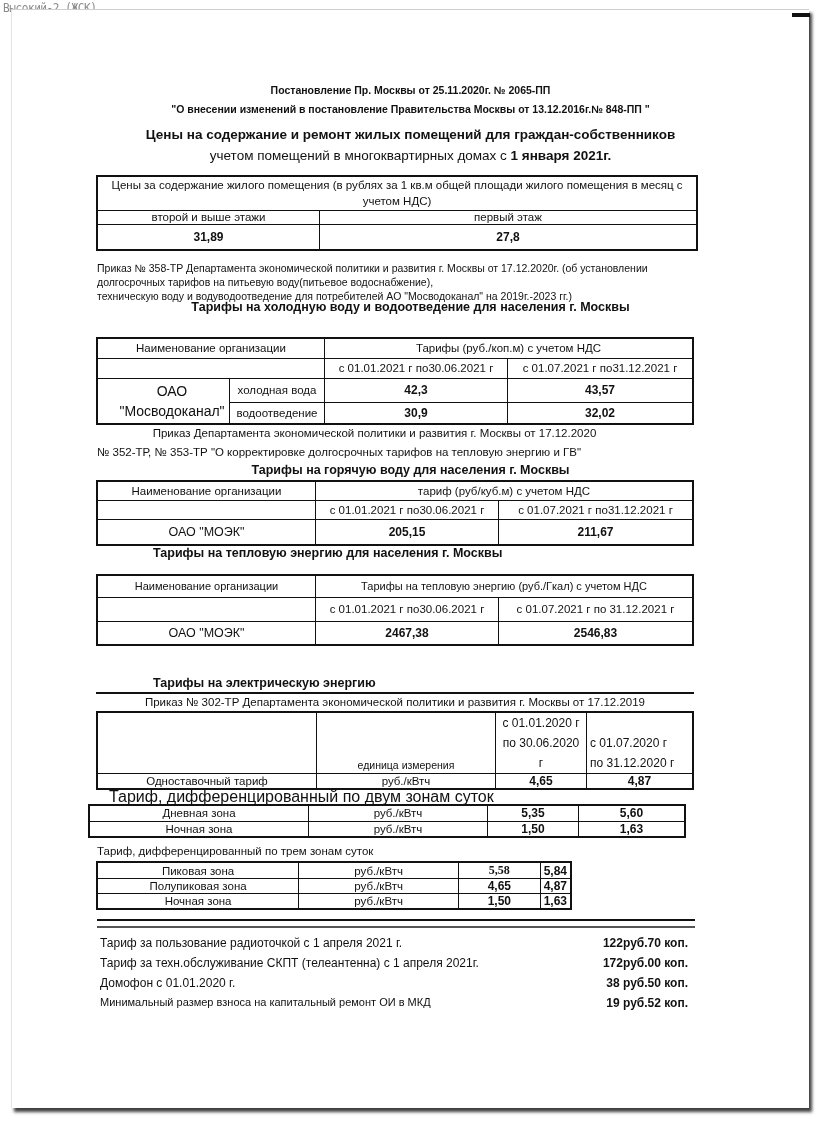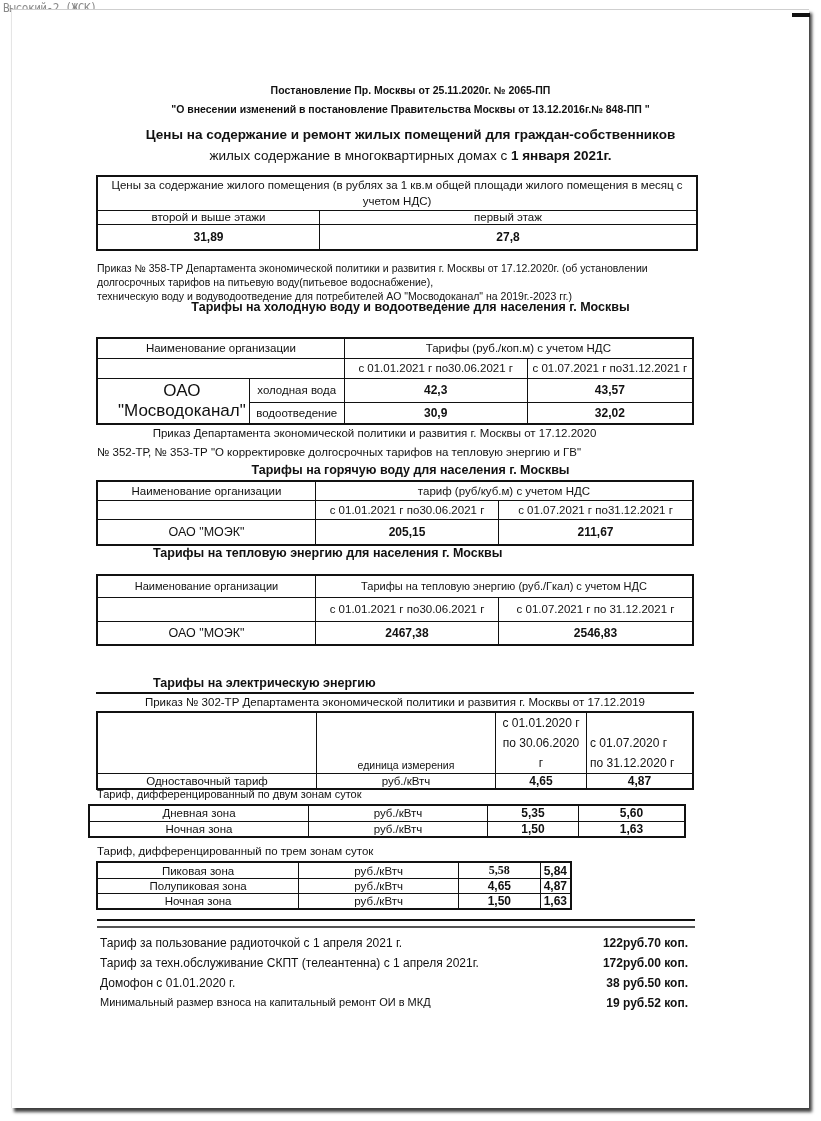"жилых содержание в многоквартирных домах" span { text: жилых содержание -> учетом помещений }
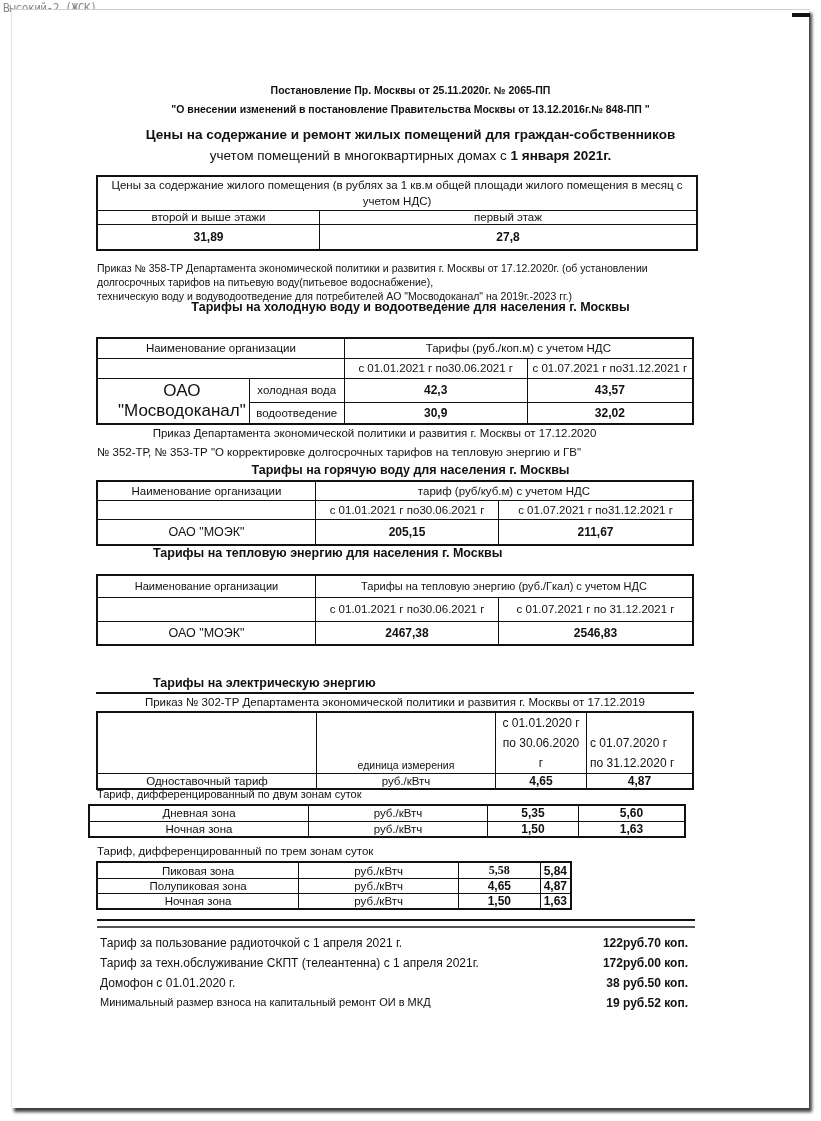"ОАО" td { font-size: 17px -> 14px }
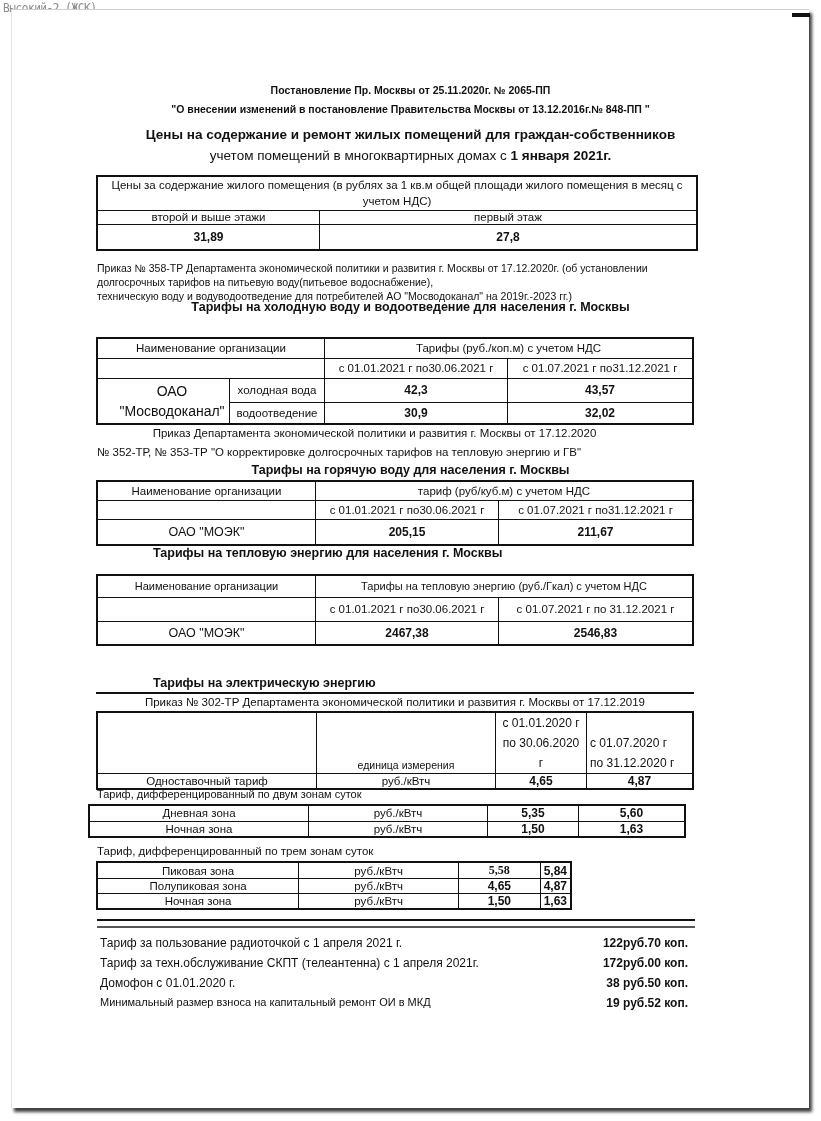"Тариф, дифференцированный по двум зонам" div.abs { font-size: 11px -> 16px; left: 97px -> 109px }
